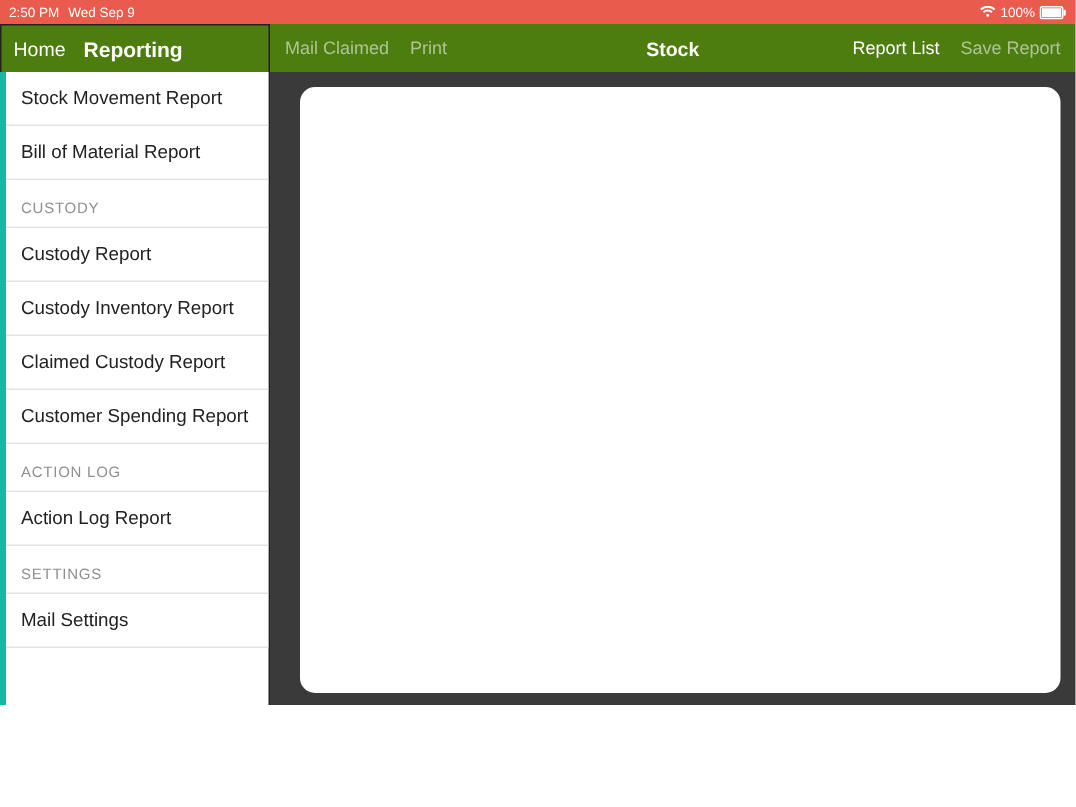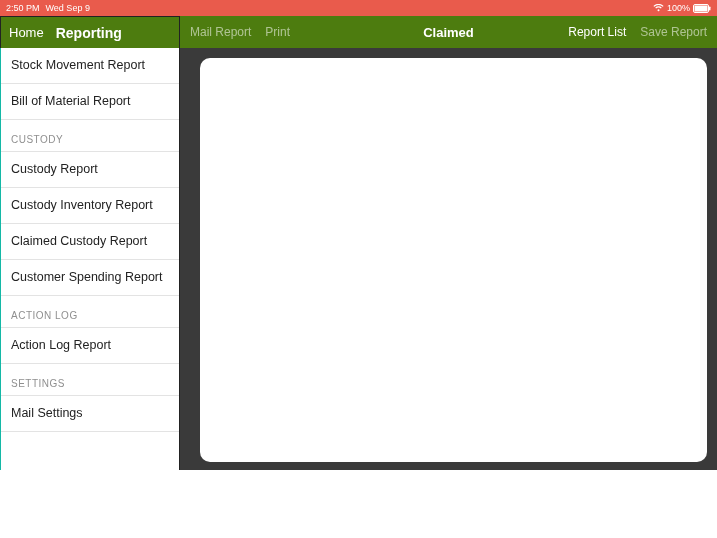"Mail Report" span.tb-mail { text: Report -> Claimed }
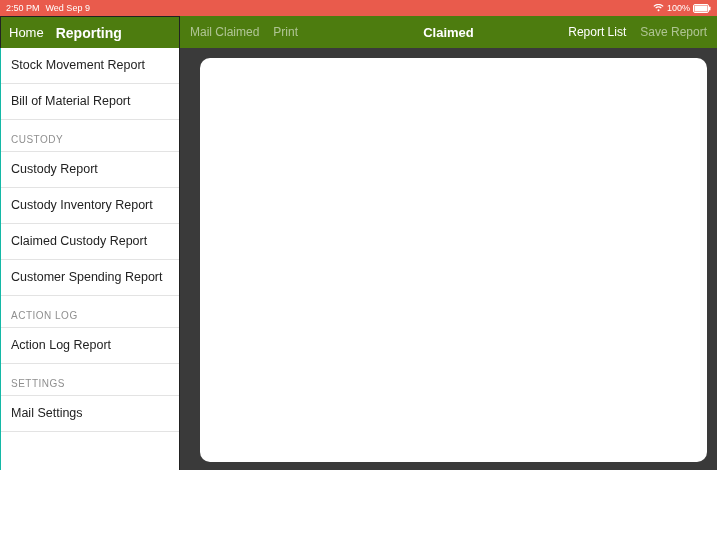"Claimed" span.tb-title { text: Claimed -> Stock }
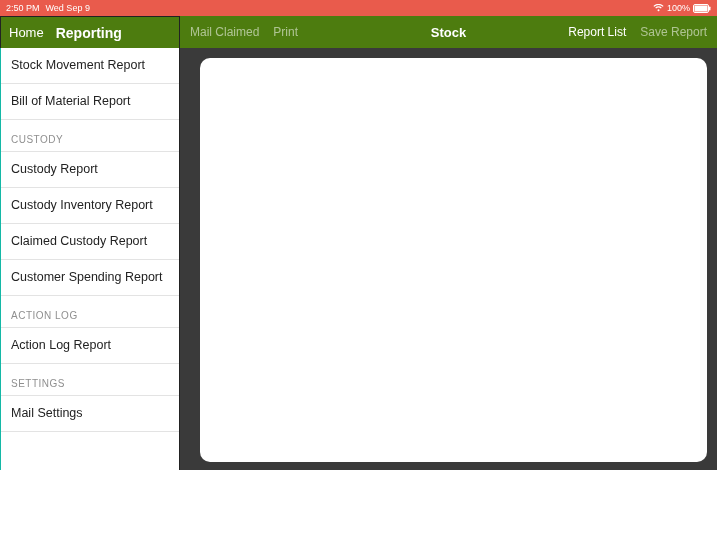"Stock Movement Report" .sidebar { border-left: 1px solid #14b8a6 -> 4px solid #14b8a6 }
